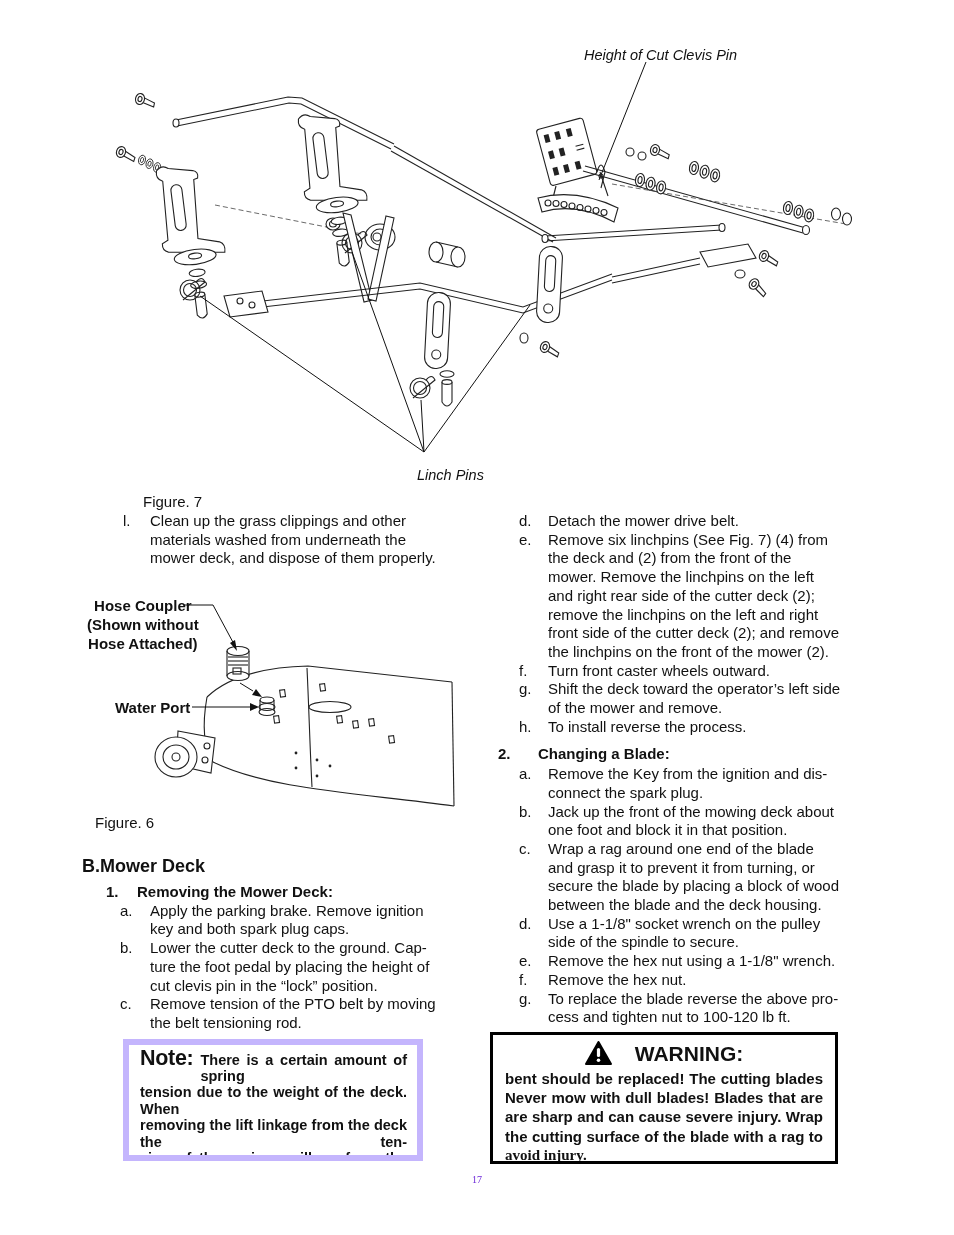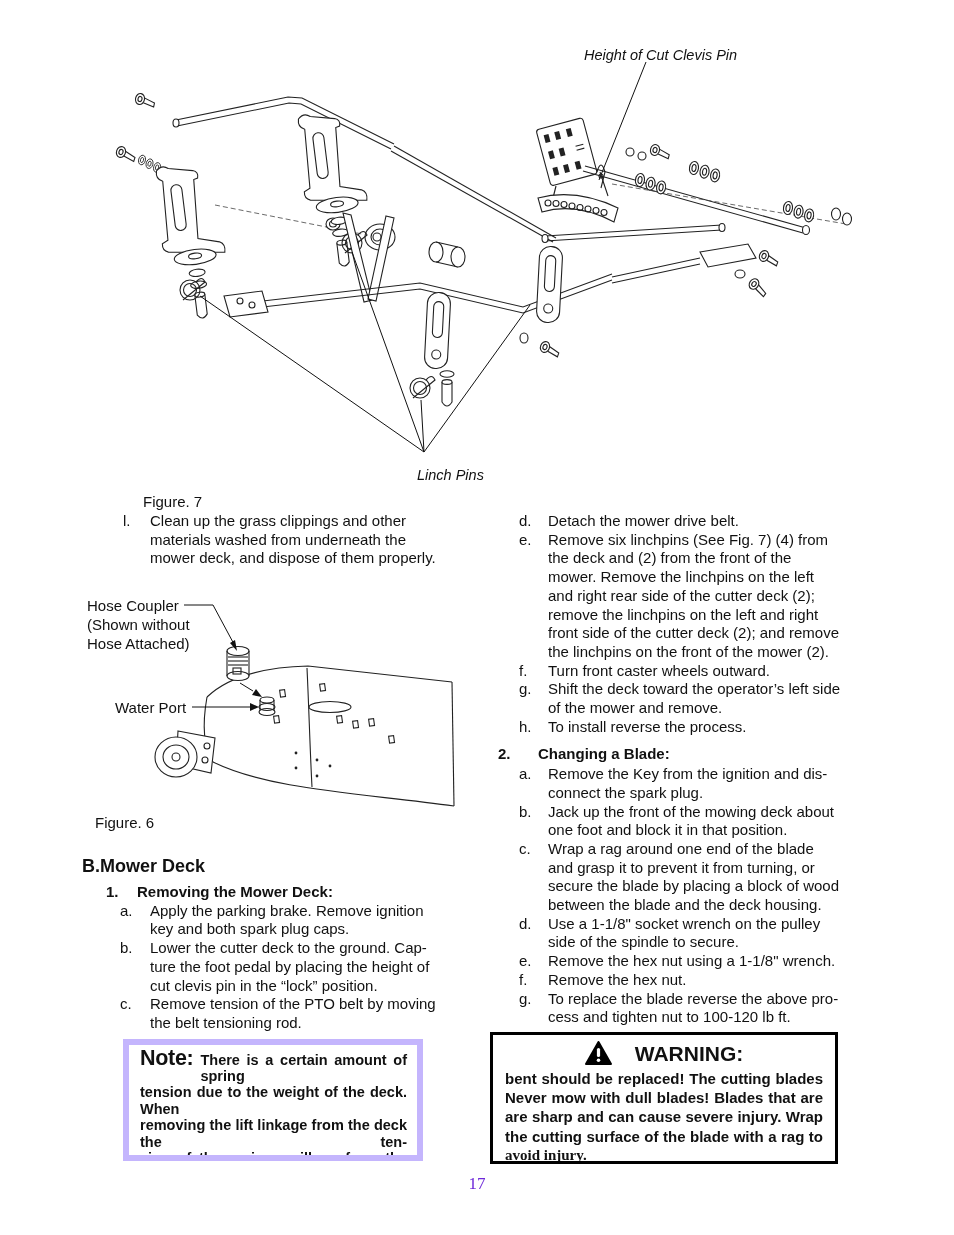"Height of Cut Clevis Pin" .fig-label { text-align: none -> center }
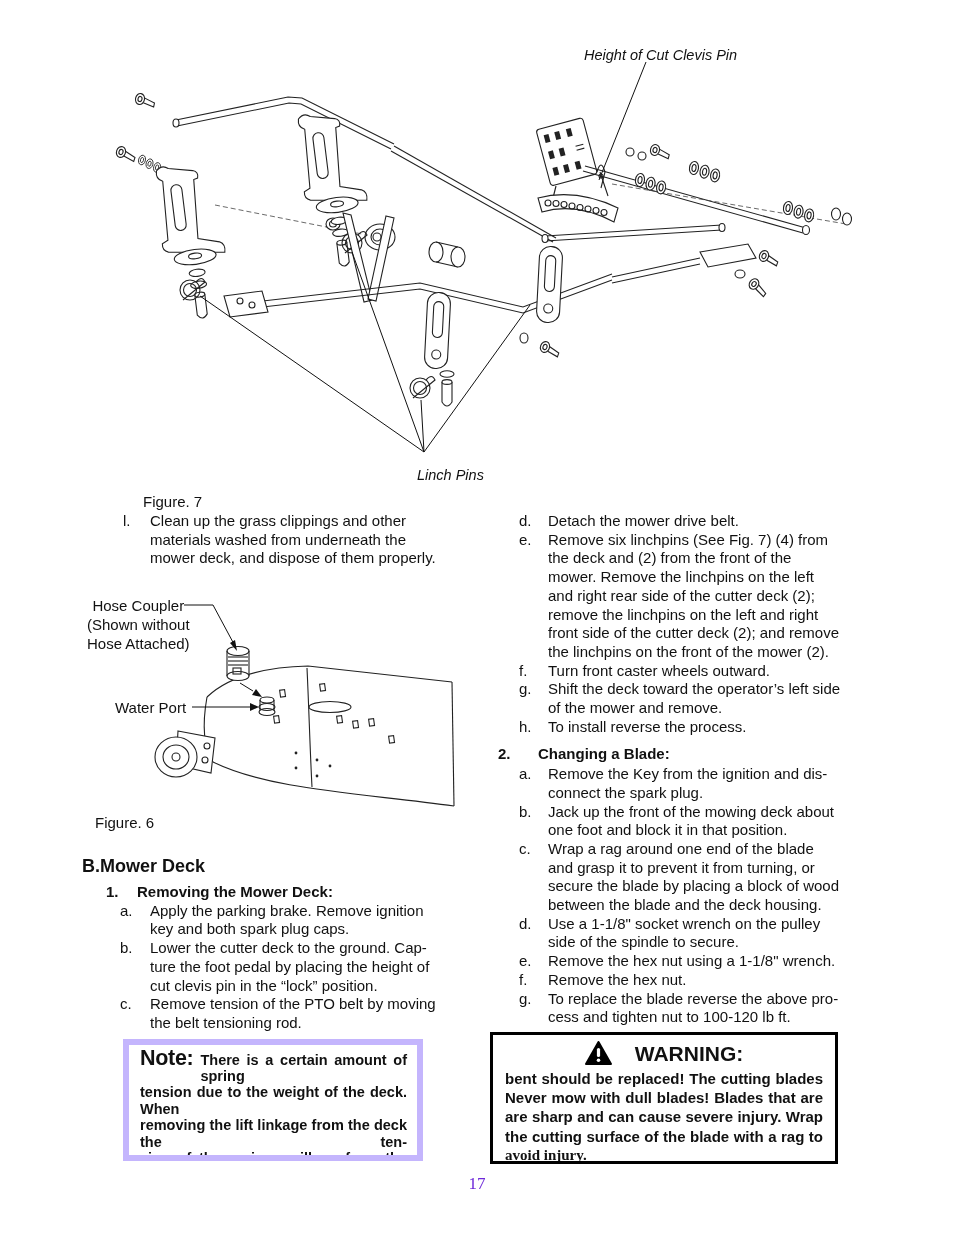"Hose Coupler" .fig6 .fig-label { font-weight: none -> bold }
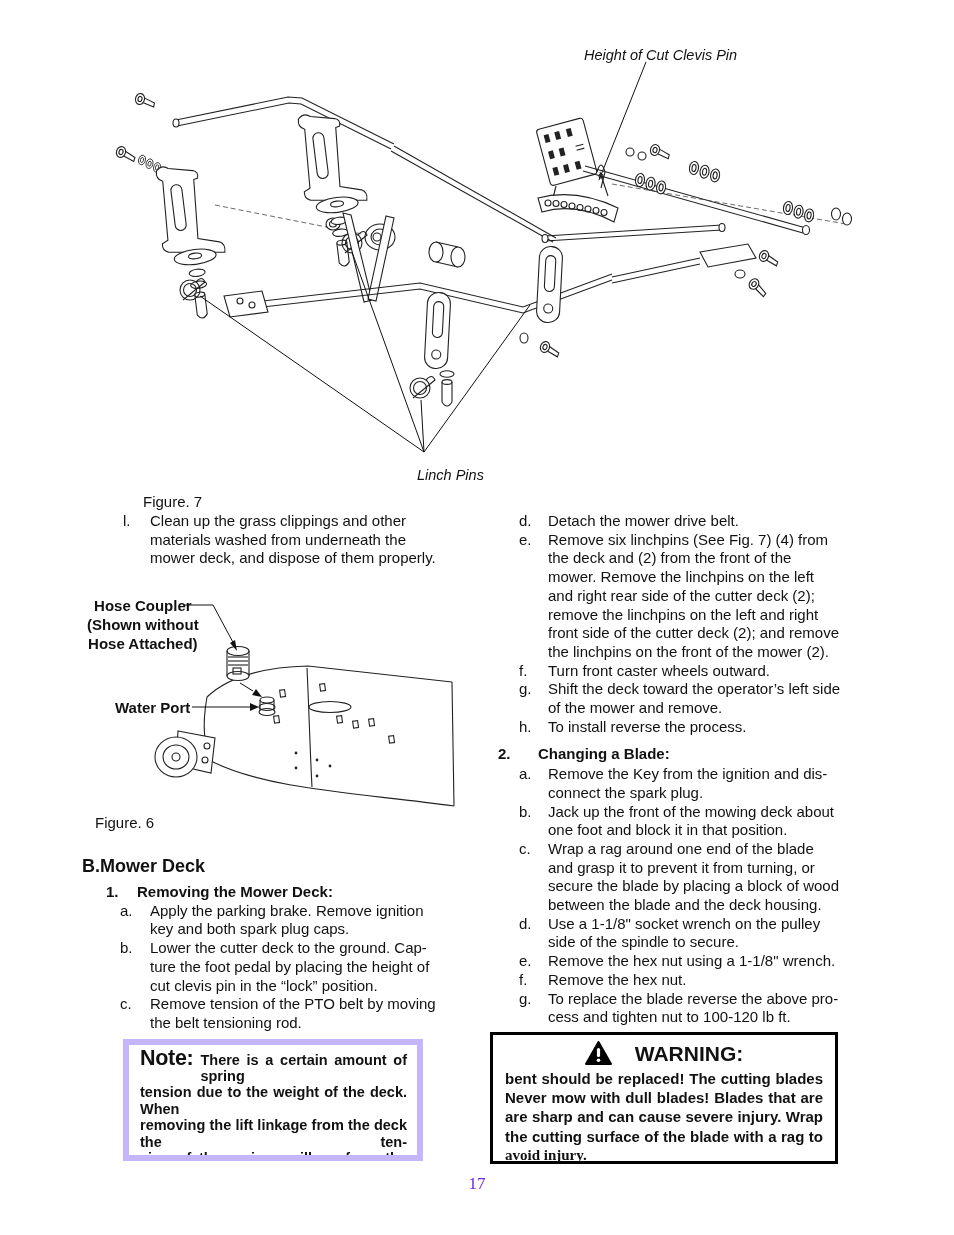"17" .pageno { font-size: 17px -> 10px }
